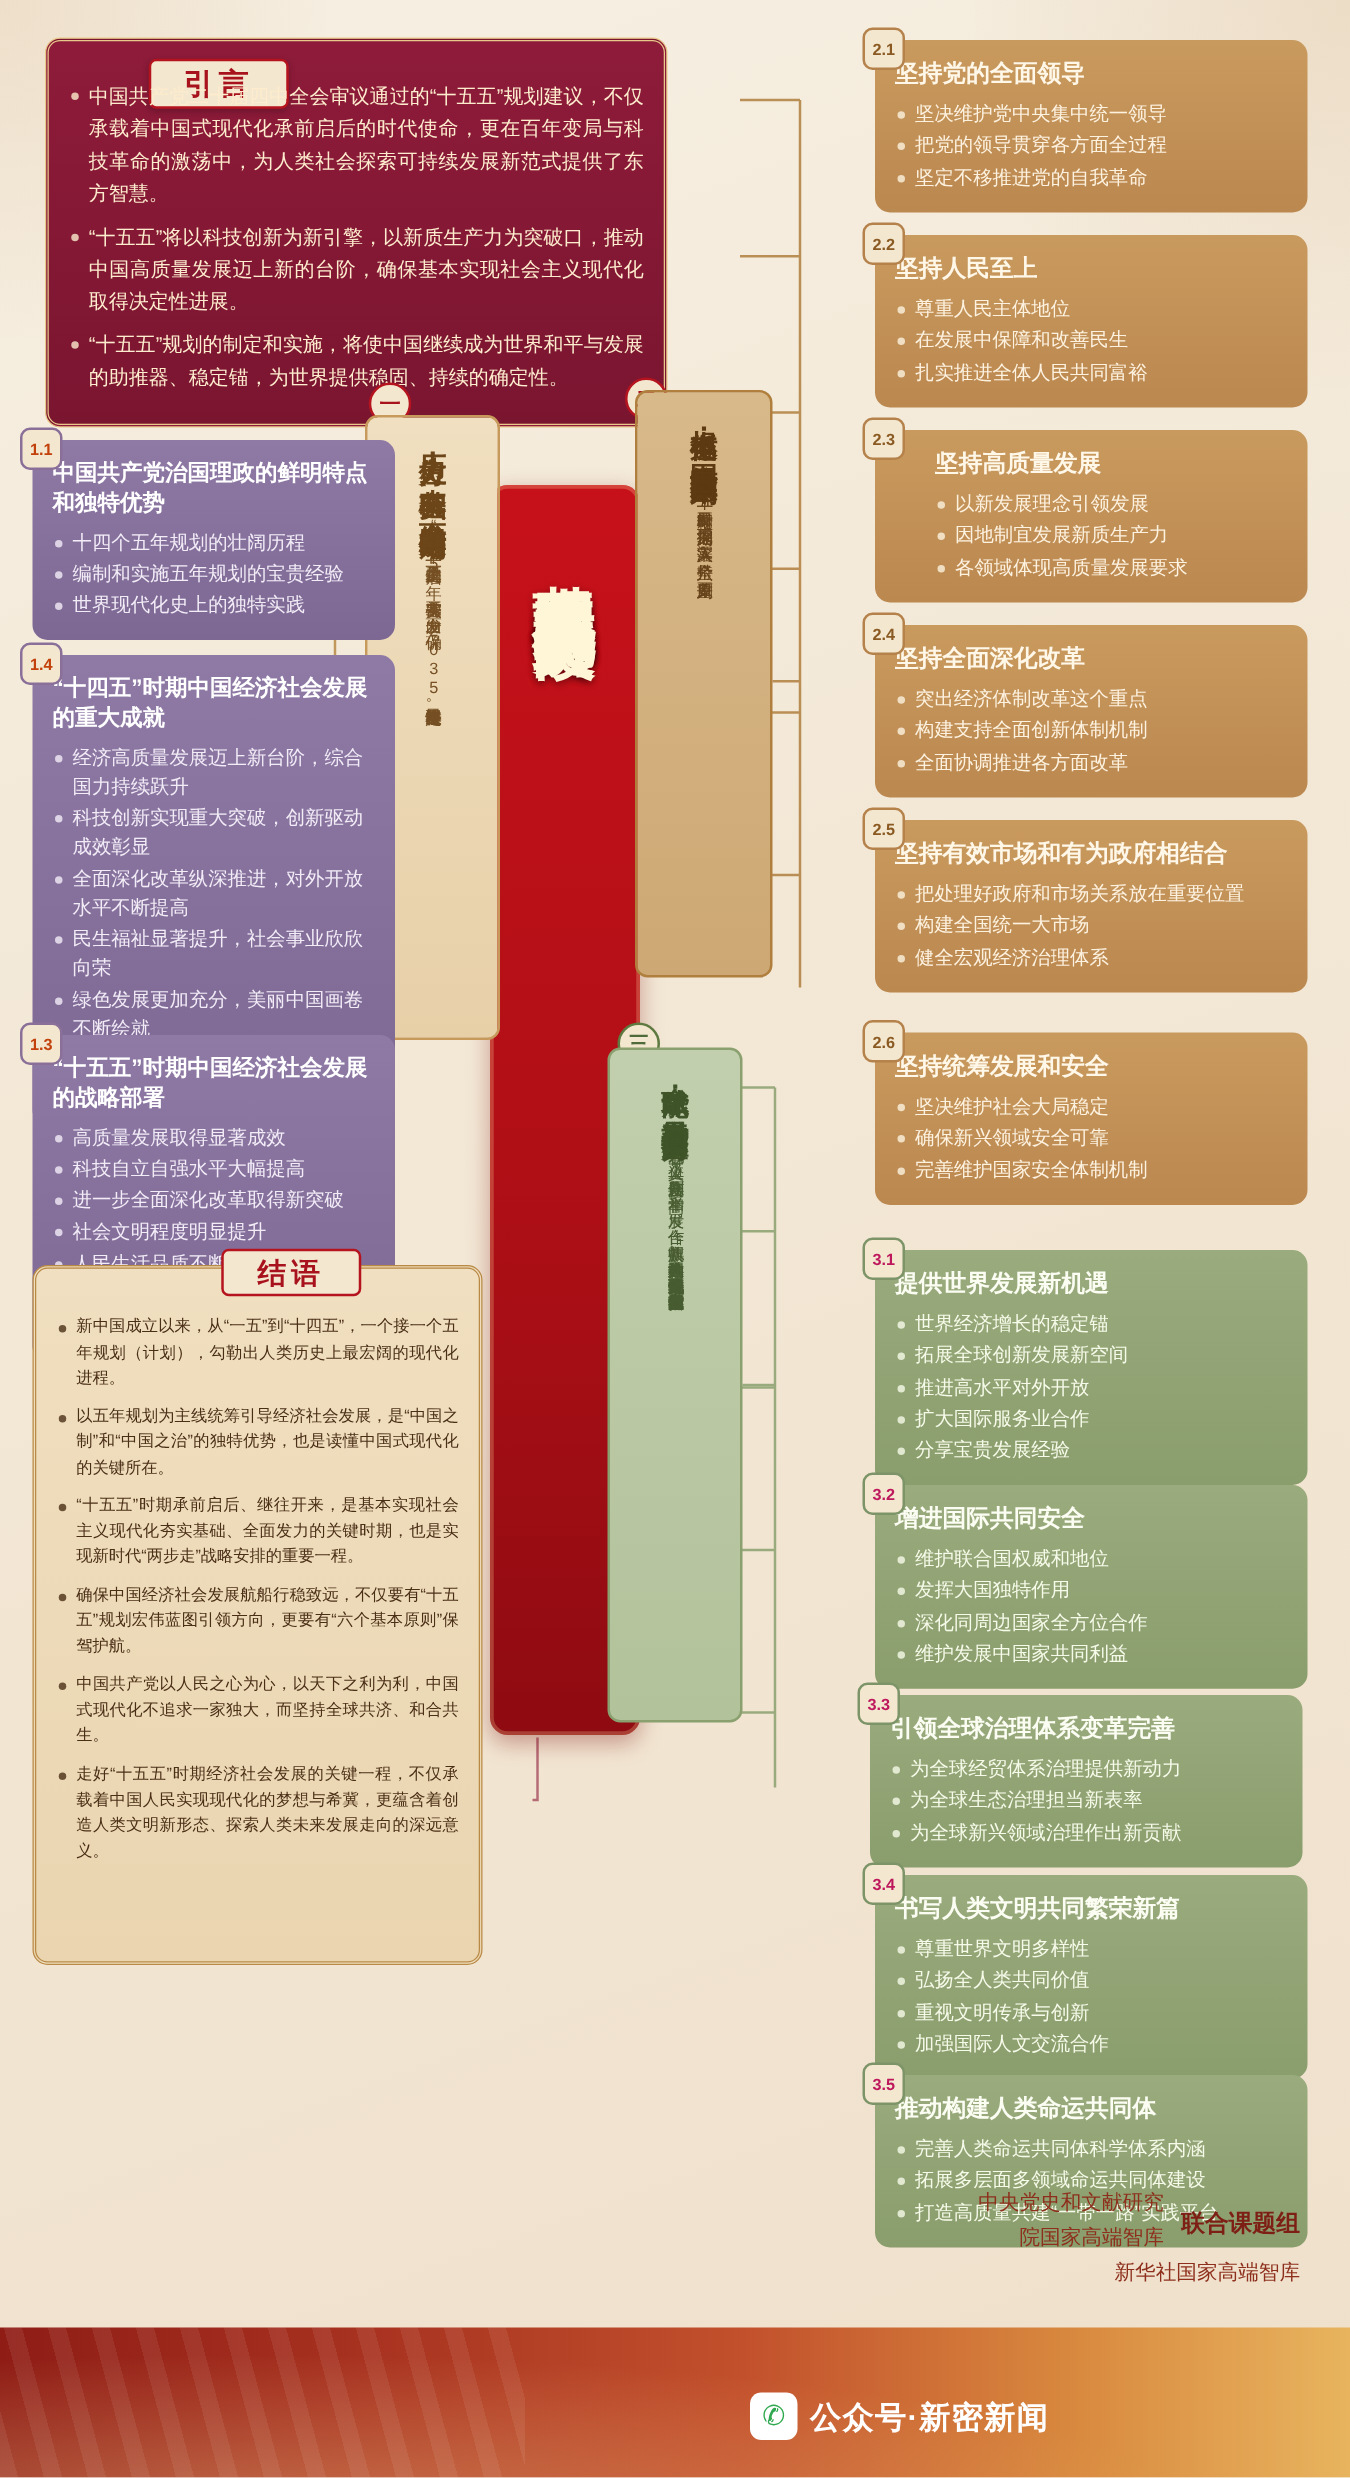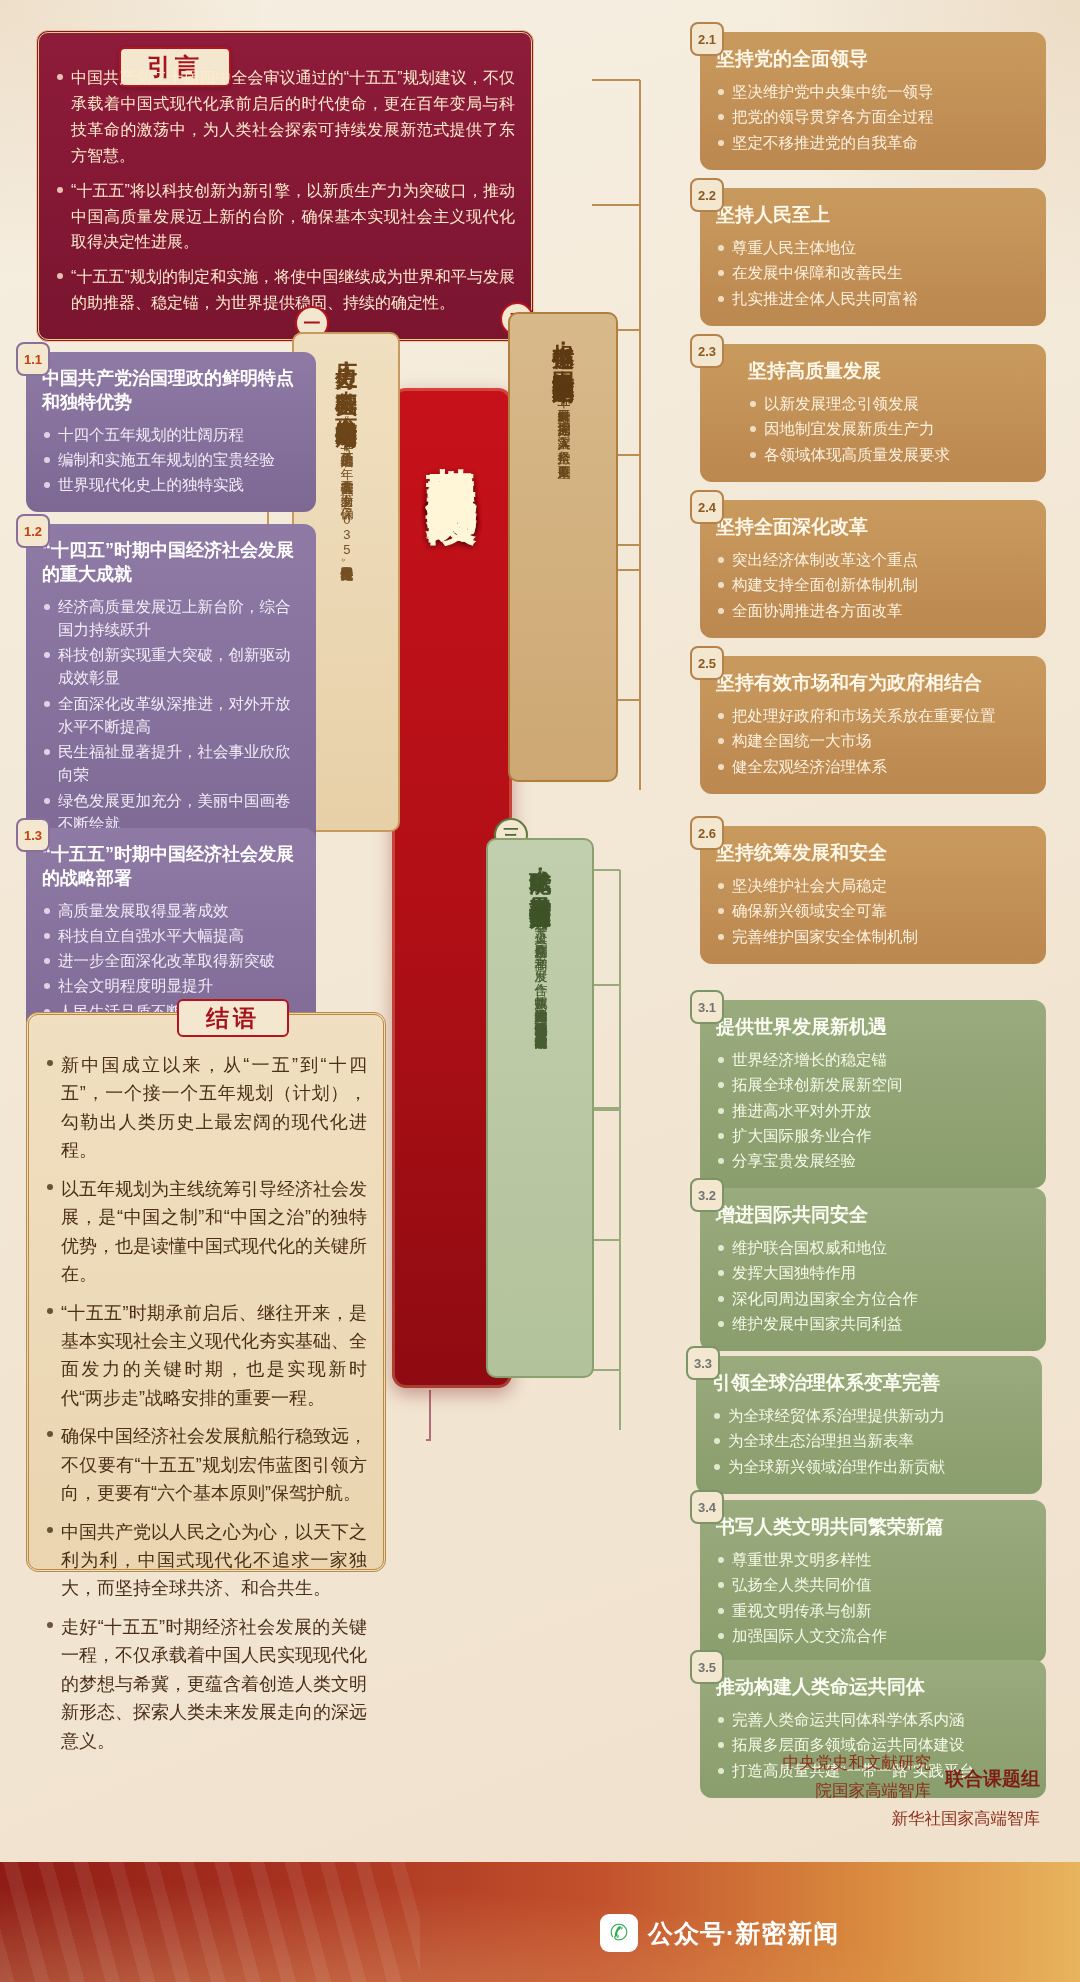"1.2" div.num-badge { text: 1.2 -> 1.4 }
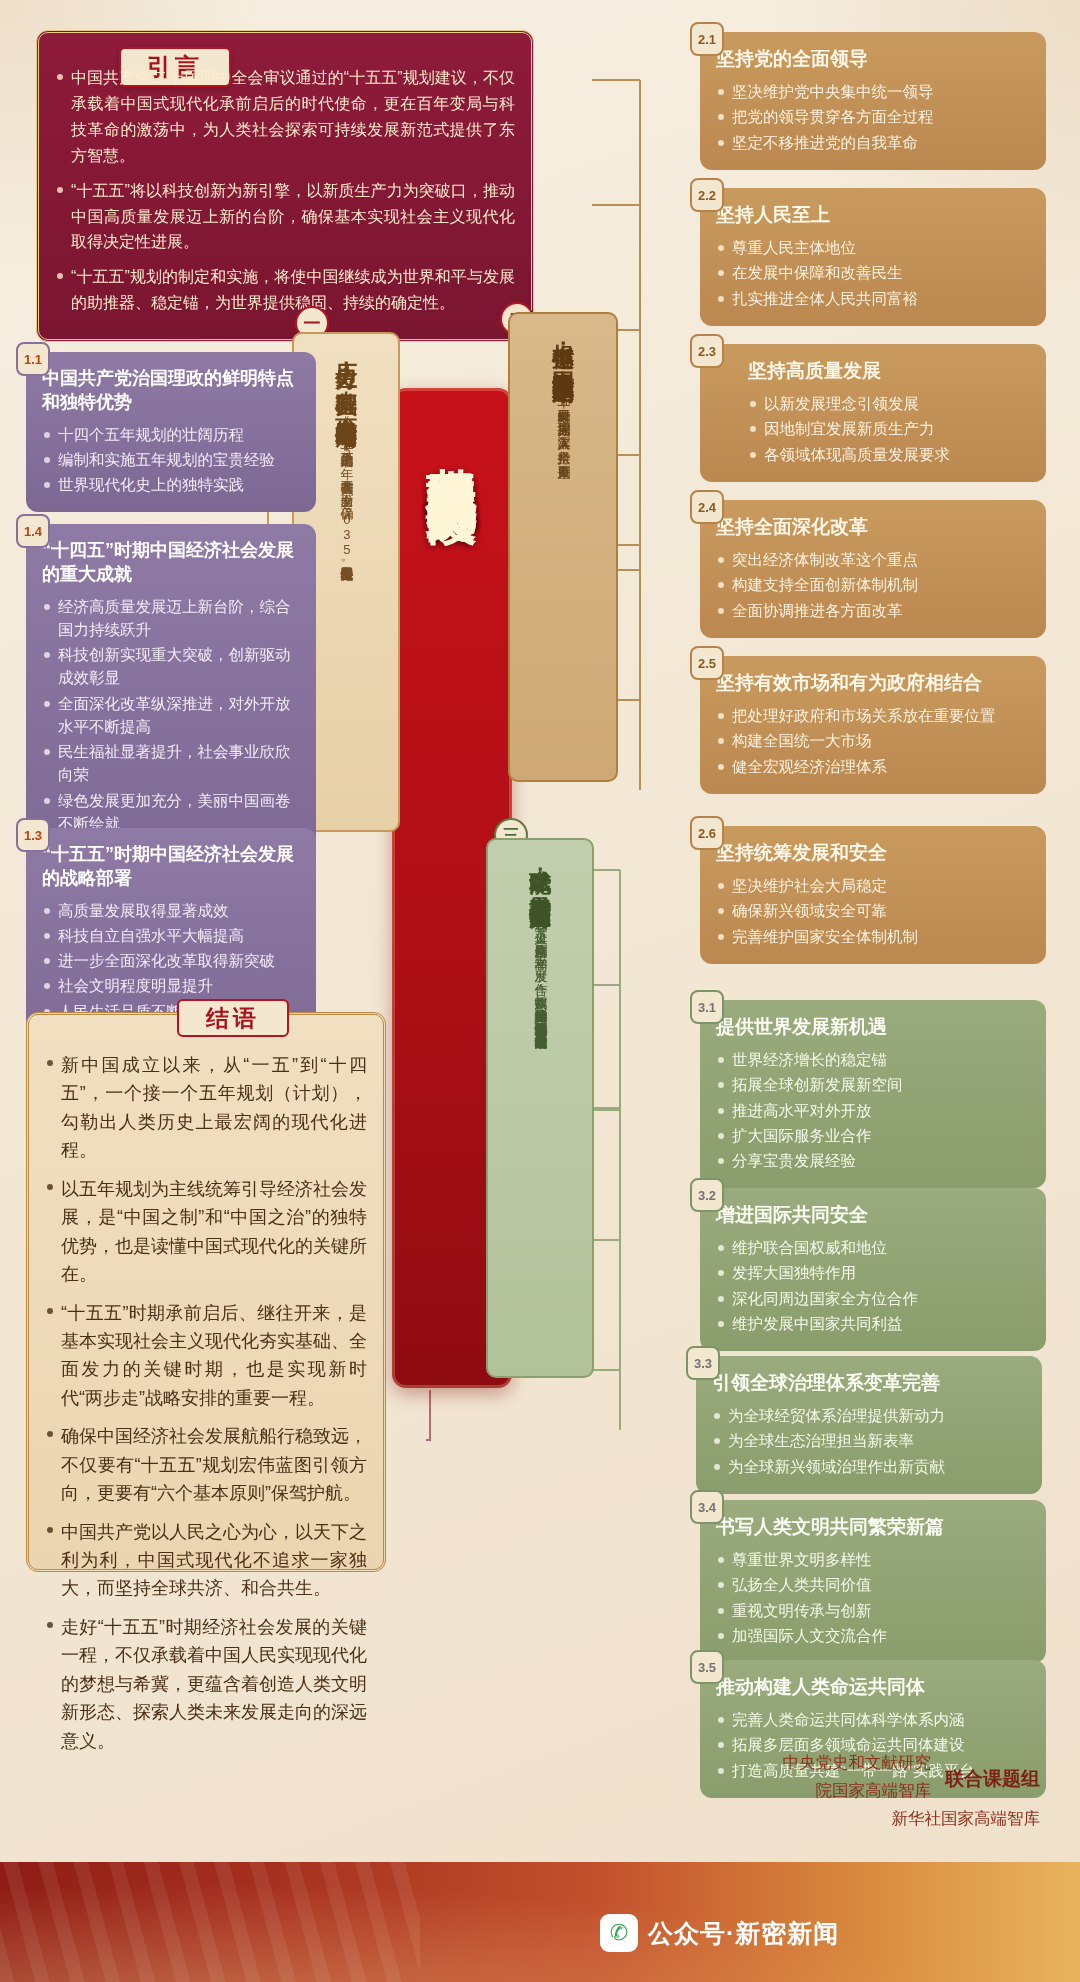"3.1" .num-badge.green { color: #737373 -> #be185d }
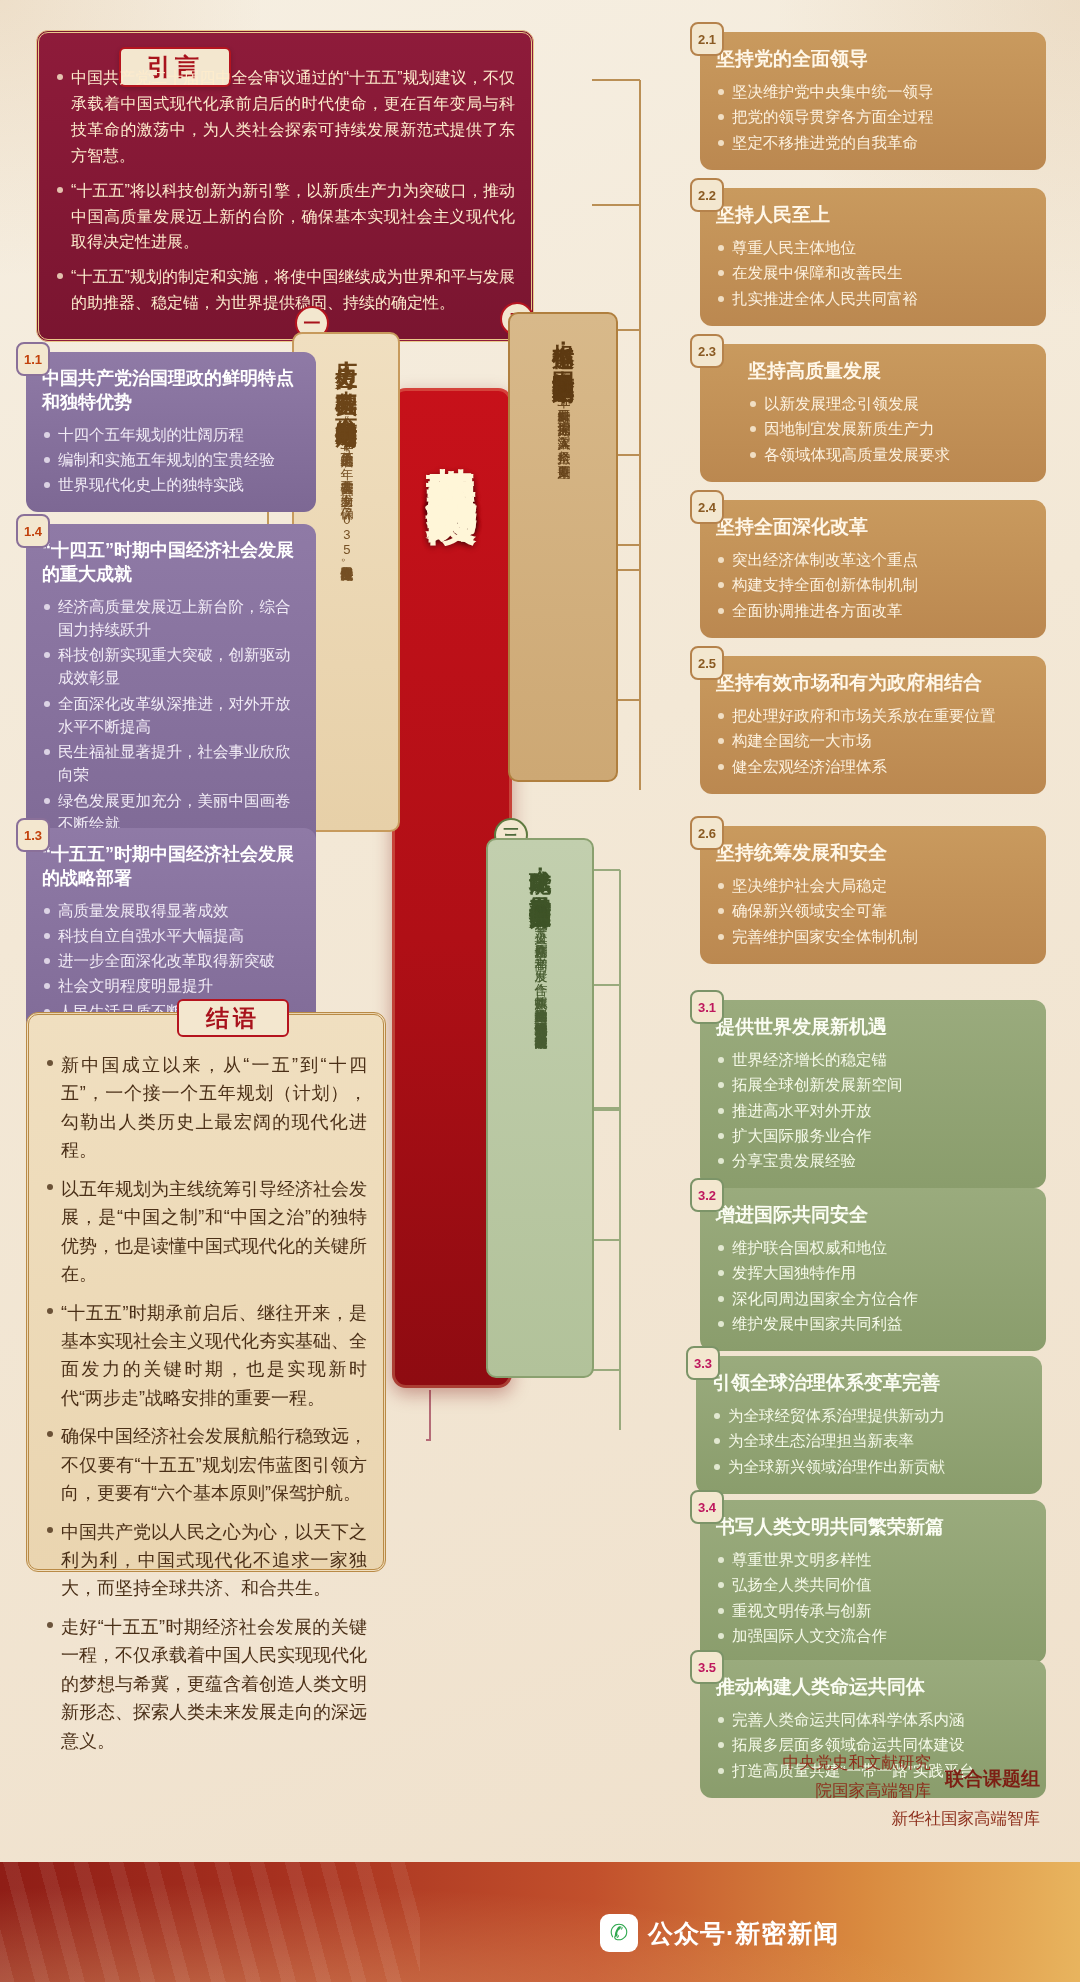"新中国成立以来，从“一五”到“十四五”，一个接一个五年规划（计划），勾勒出人类历" .concl li { font-size: 18px -> 13px }
